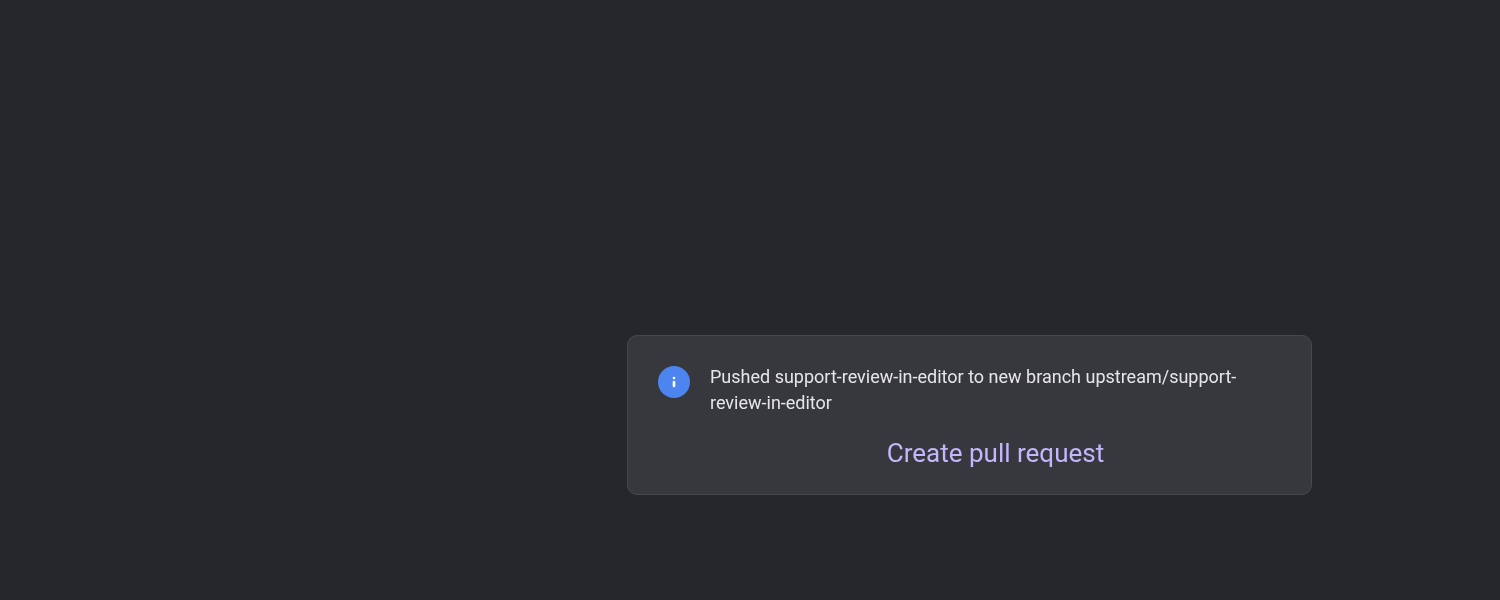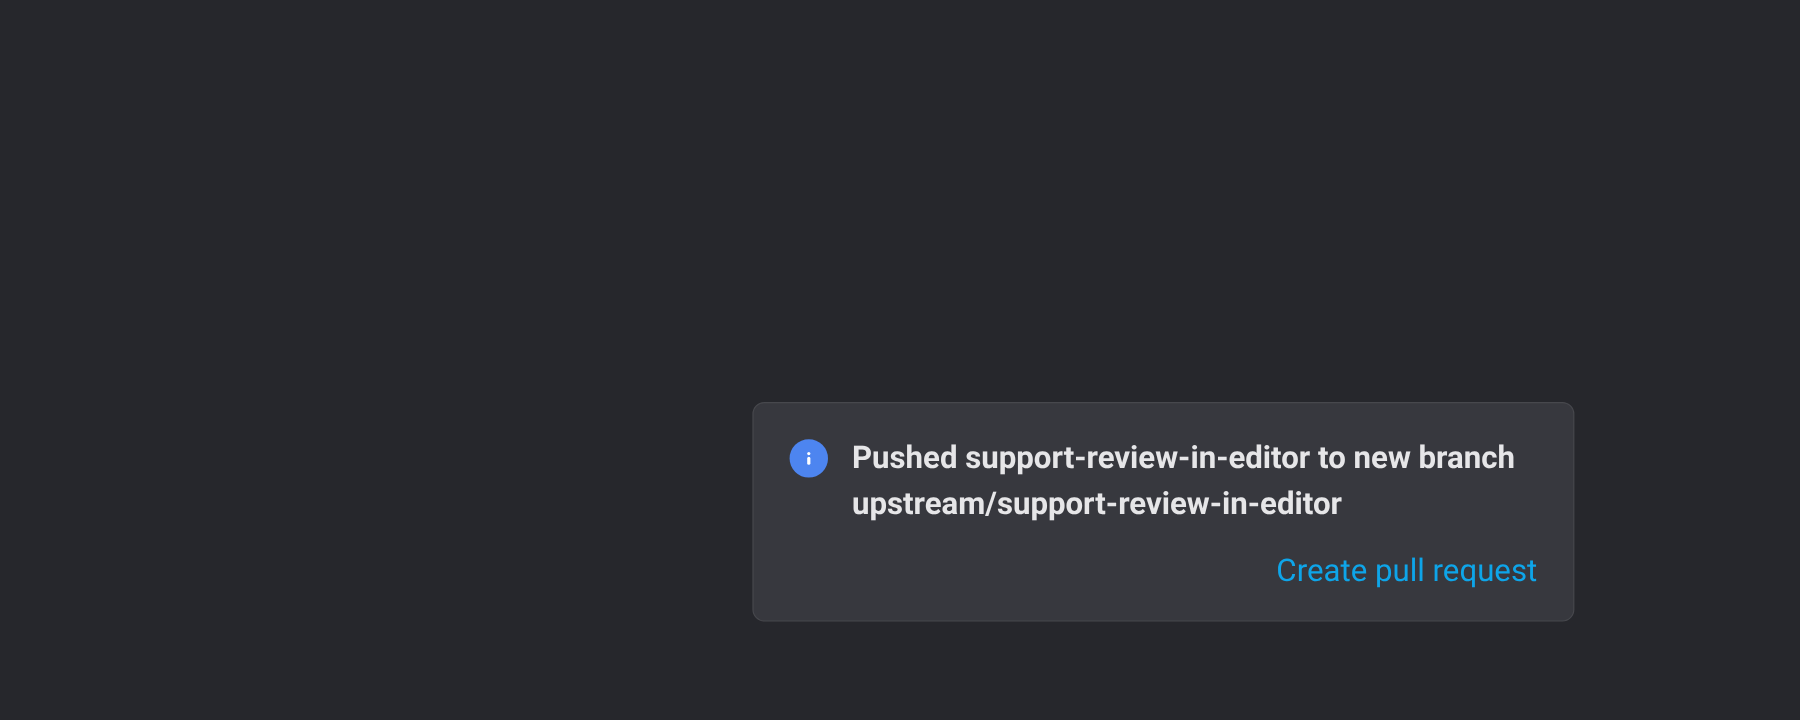"Pushed support-review-in-editor to new" .toast-message { font-size: 26px -> 18px; font-weight: 700 -> 400 }
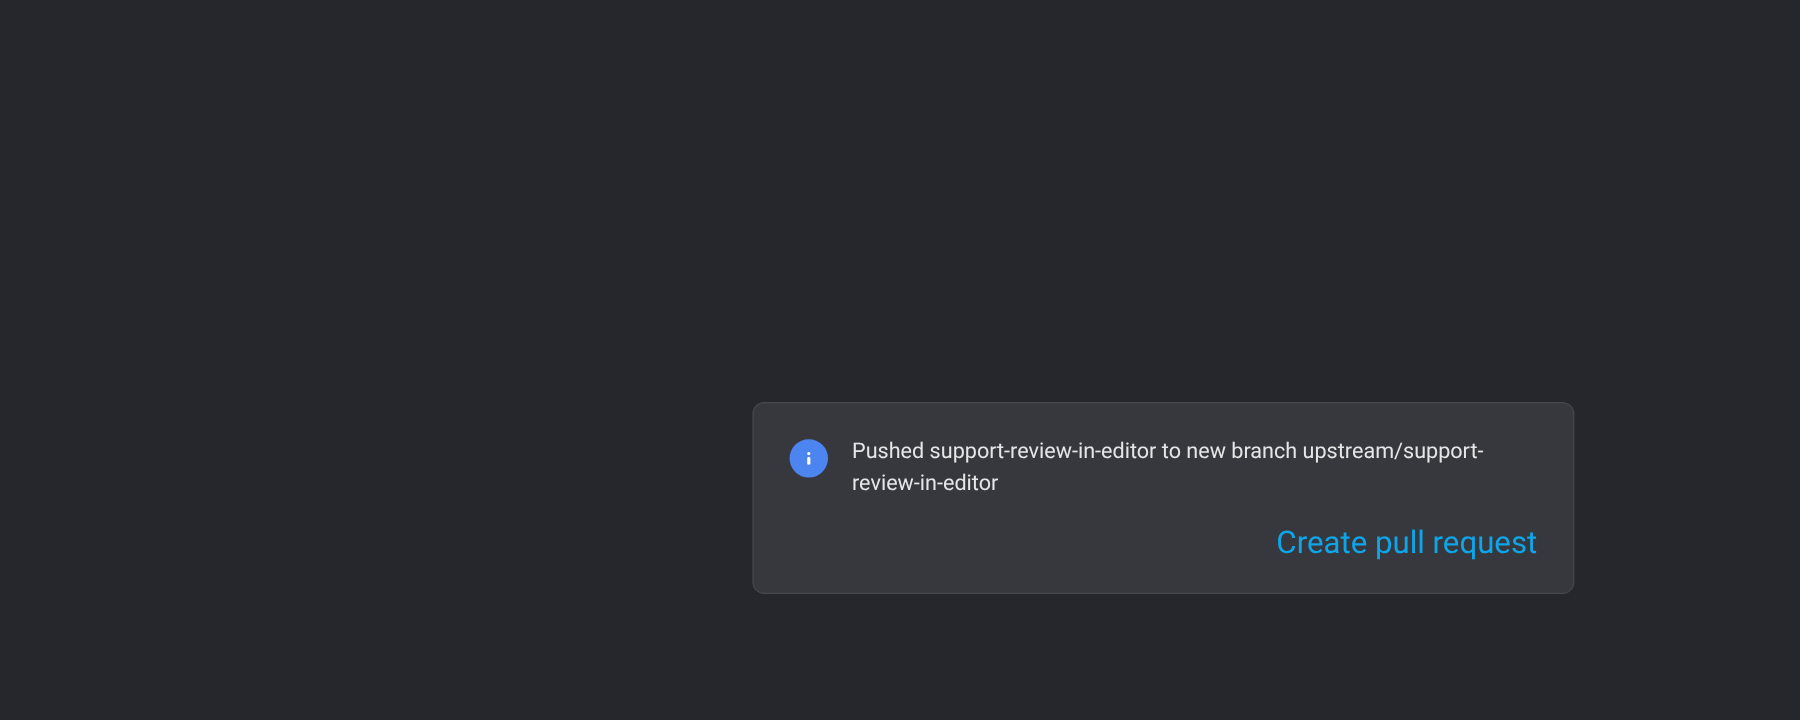"Create pull request" .toast-action { color: #0ea5e9 -> #c4b5fd; text-align: right -> center }
